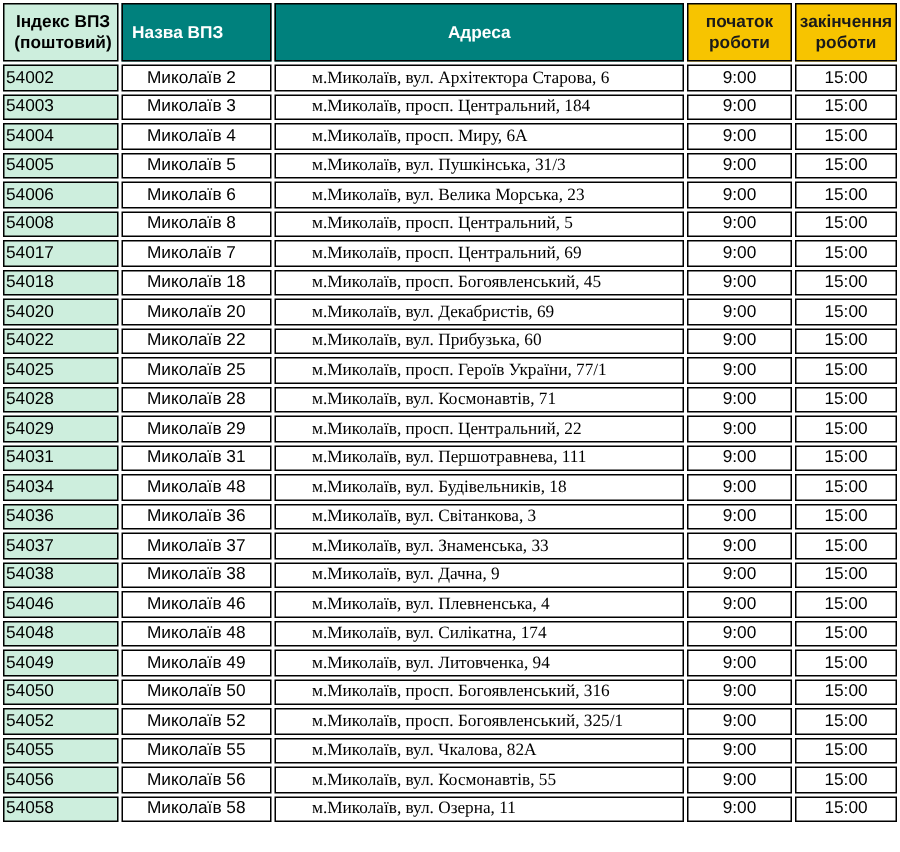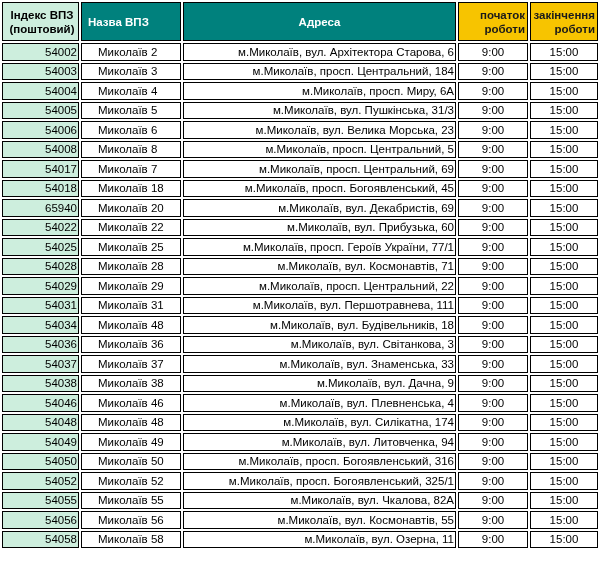"початок роботи" .th-open, .th-close { text-align: right -> center }
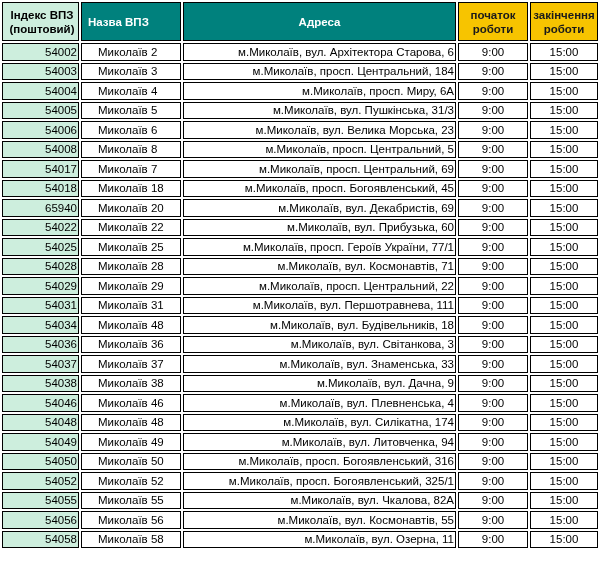"54002" .td-index { text-align: right -> left }
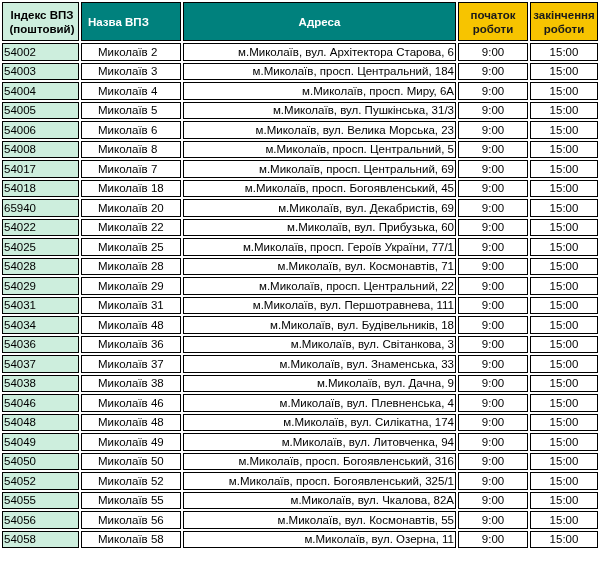"м.Миколаїв, вул. Архітектора Старова, 6" .td-address { font-family: none -> Liberation Serif, serif; padding-left: 6px -> 24px; text-align: right -> left }
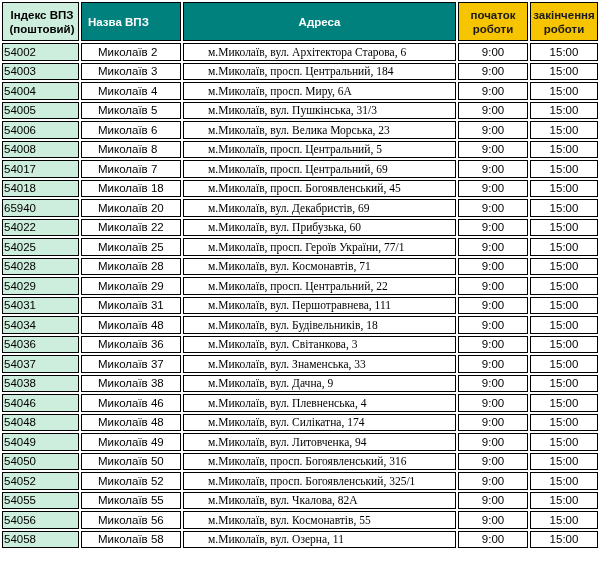"65940" td.td-index { text: 65940 -> 54020 }
